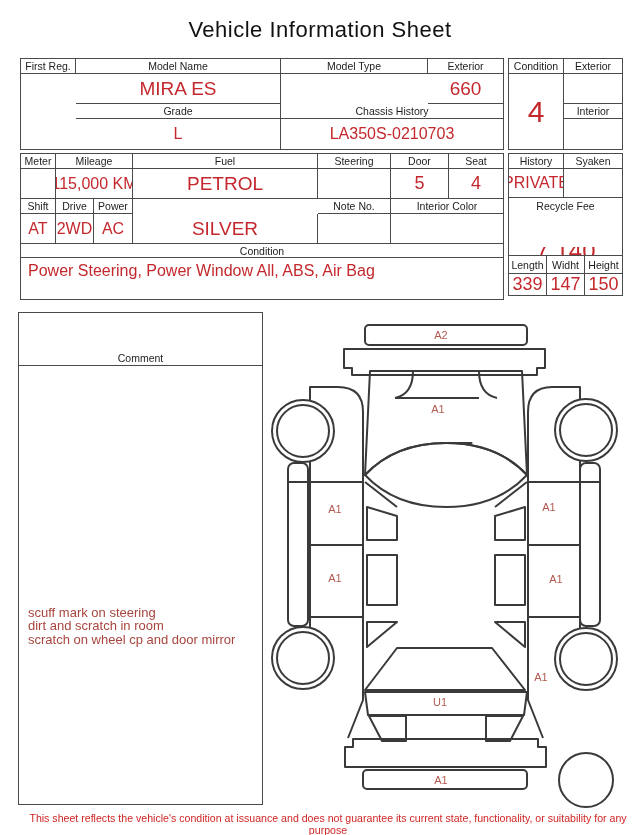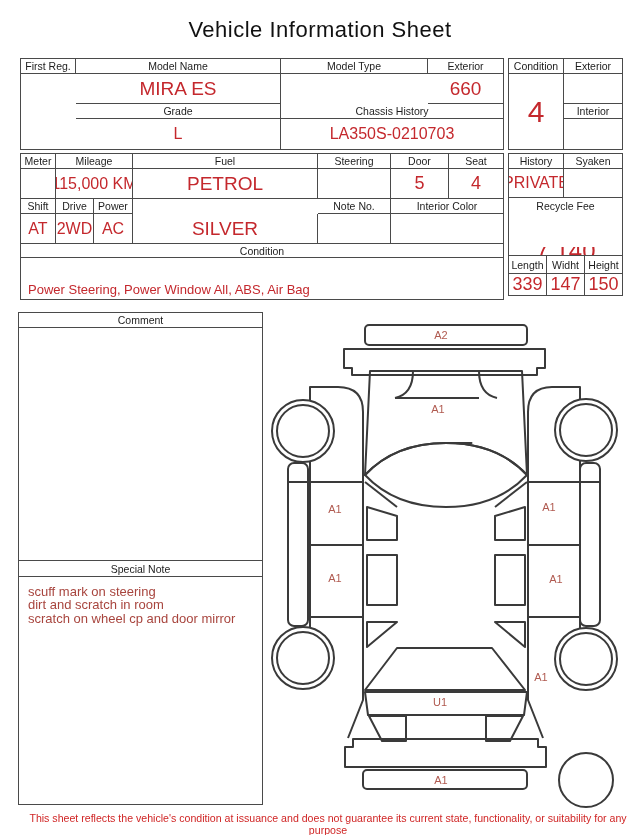"Power Steering, Power Window All," .equip { font-size: 13px -> 16px; margin-top: 20px -> none }
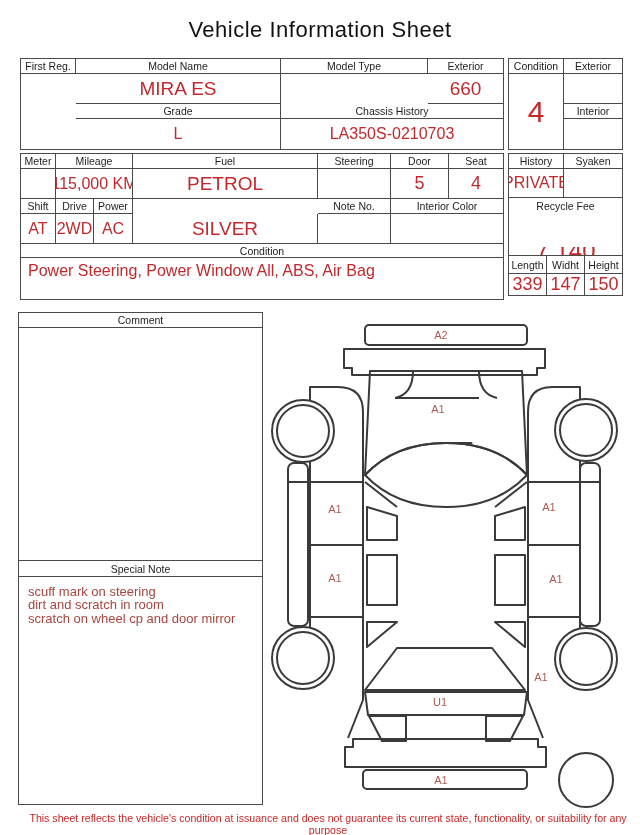"Comment" .cmt-hdr { margin-top: none -> 38px }
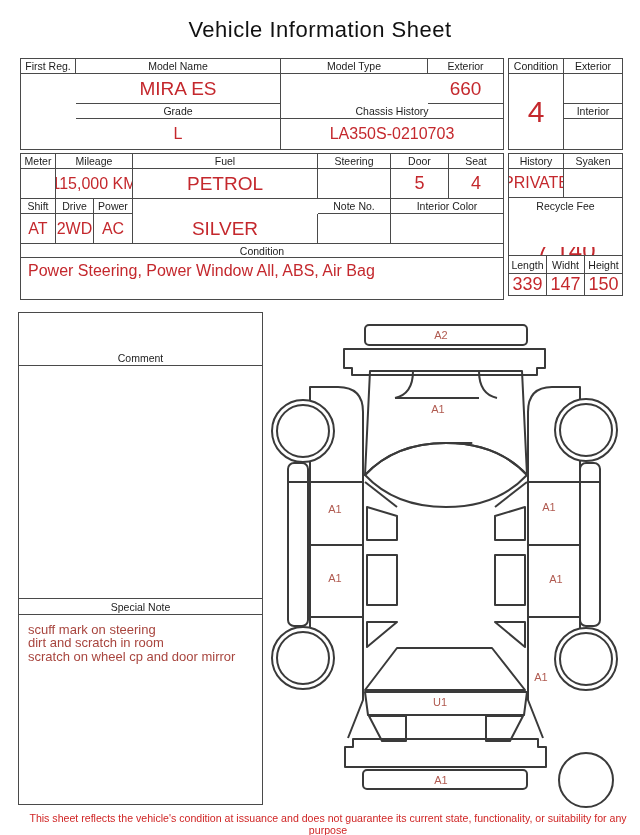"Special Note" div.sn-hdr { html: <div>Special Note</div> -> none }
